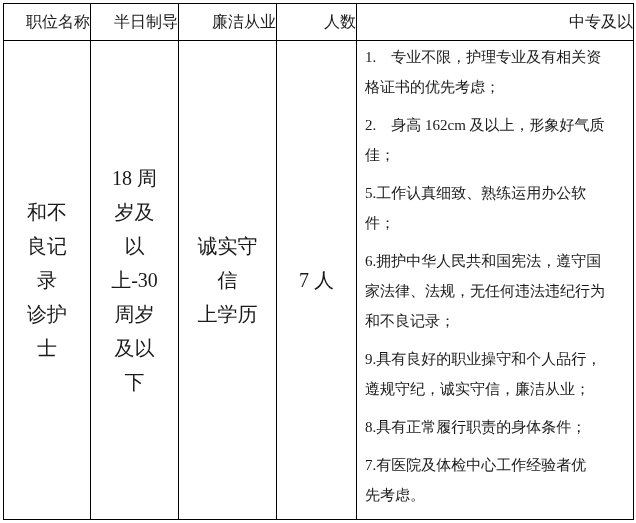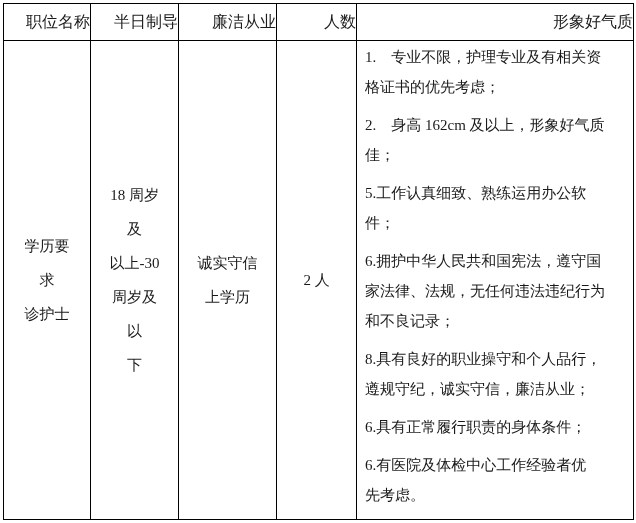"形象好气质" th { text: 形象好气质 -> 中专及以 }
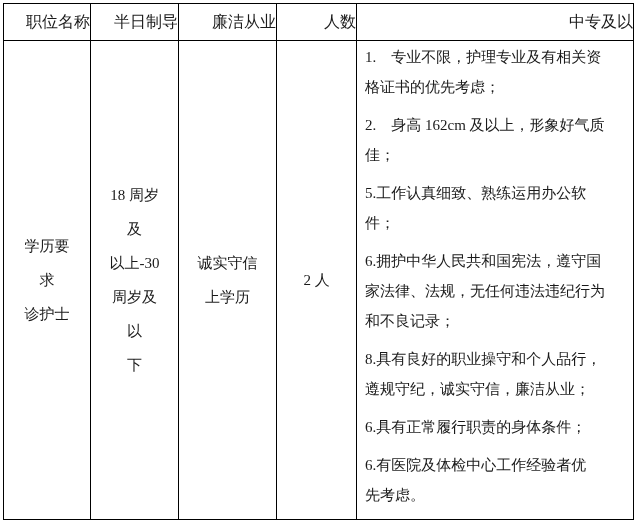"18 周岁及" .job-table td.cell-center { font-size: 15px -> 20px }
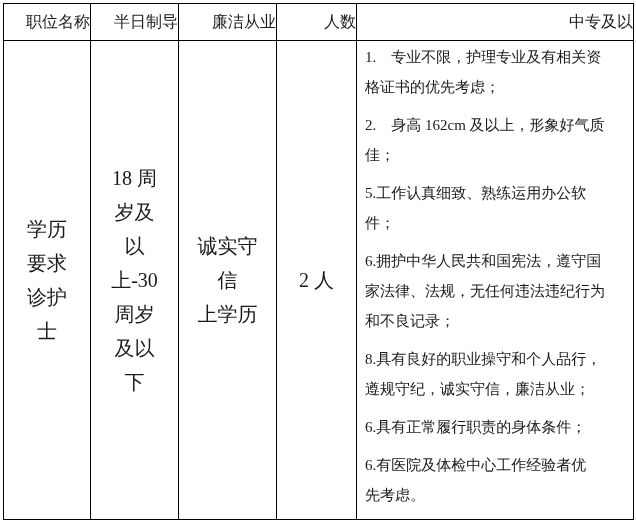"学历要求" td.cell-center { text: 学历要求 -> 和不良记录 }
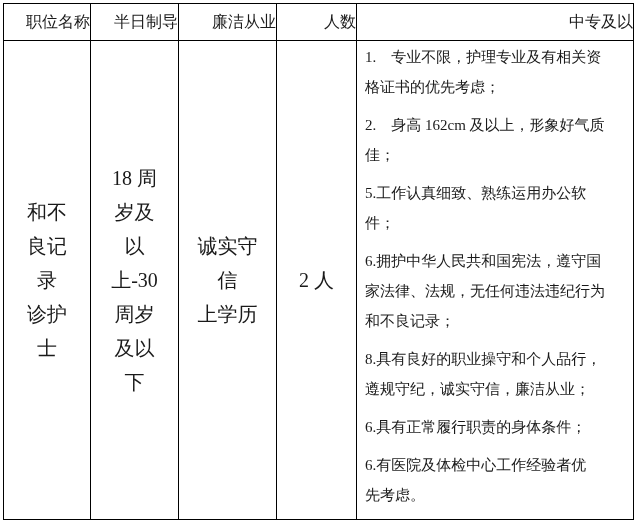"2 人" td.cell-center { text: 2 -> 7 }
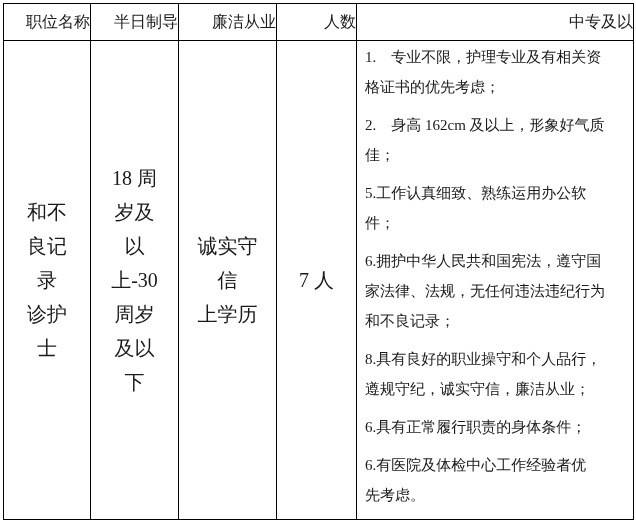"8.具有良好的职业操守和个人品行，" p { text: 8 -> 9 }
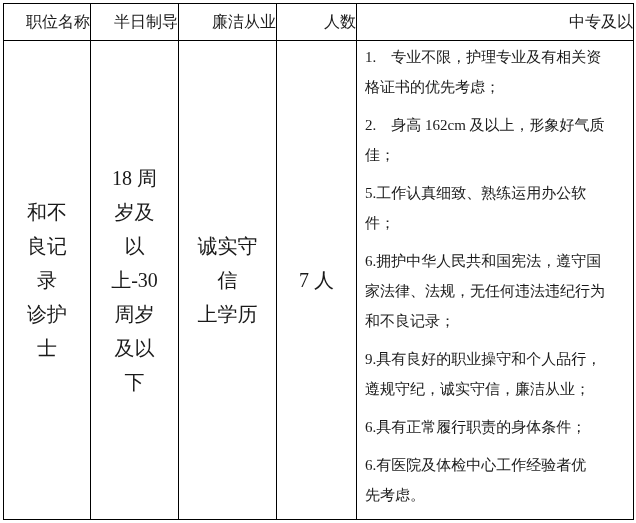"6.具有正常履行职责的身体条件；" p { text: 6 -> 8 }
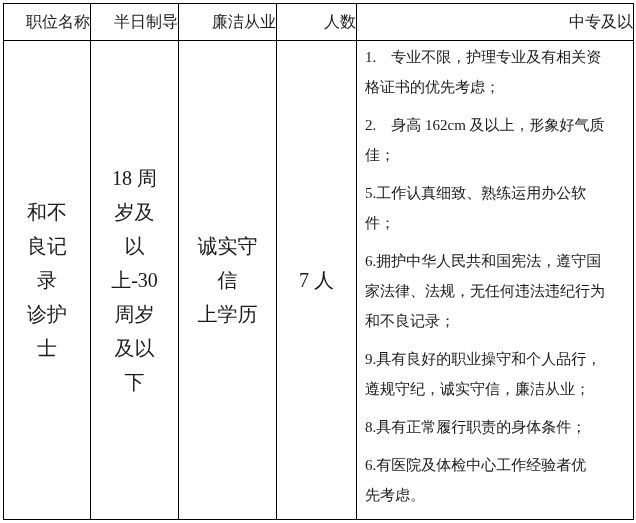"6.有医院及体检中心工作经验者优" p { text: 6 -> 7 }
